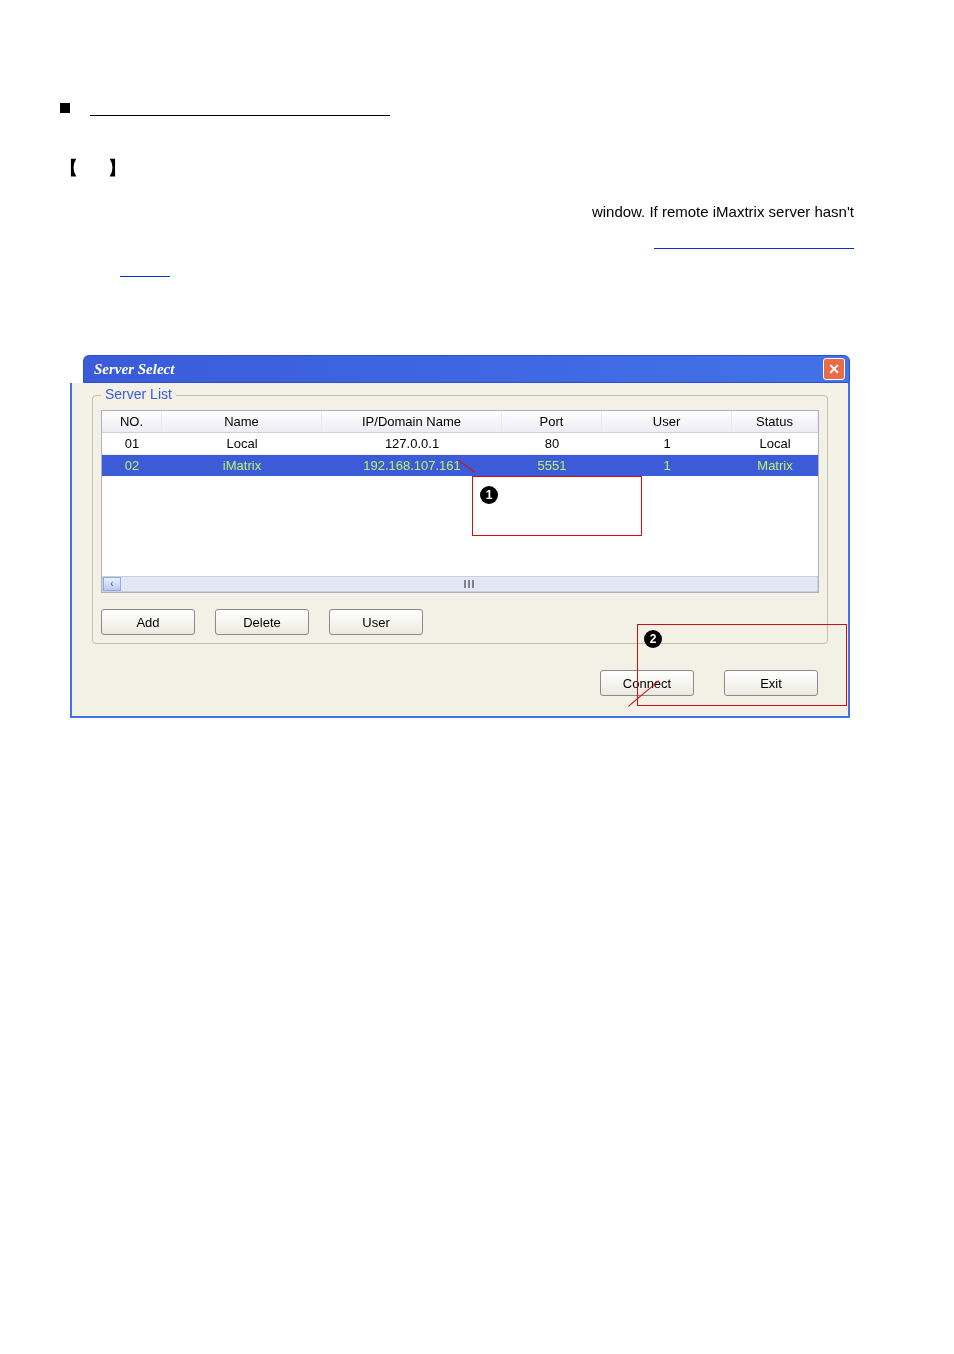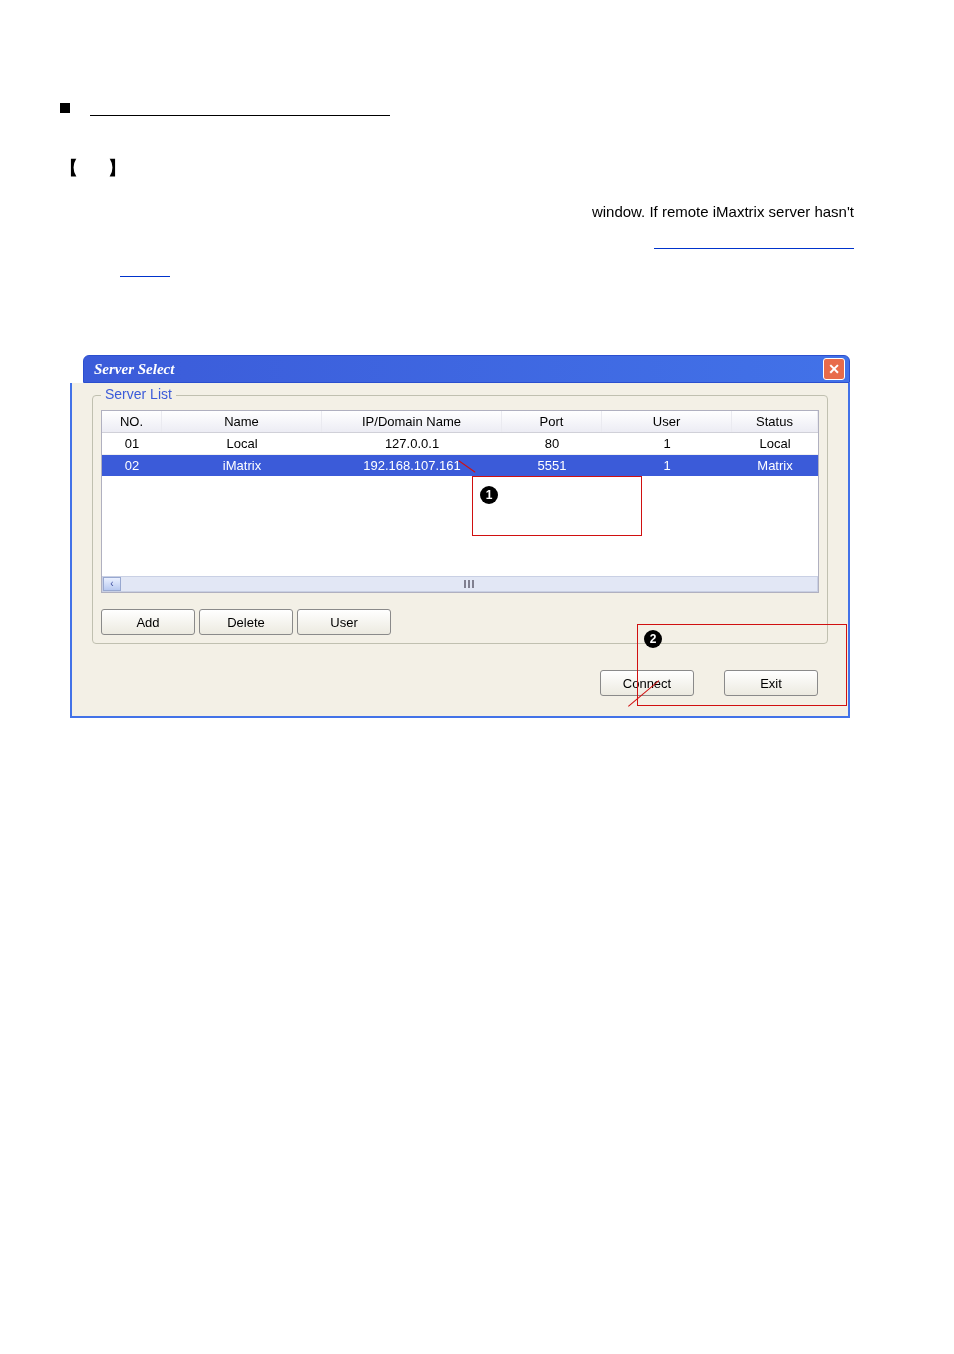"02" .list-row.selected { color: #ffffff -> #bef264 }
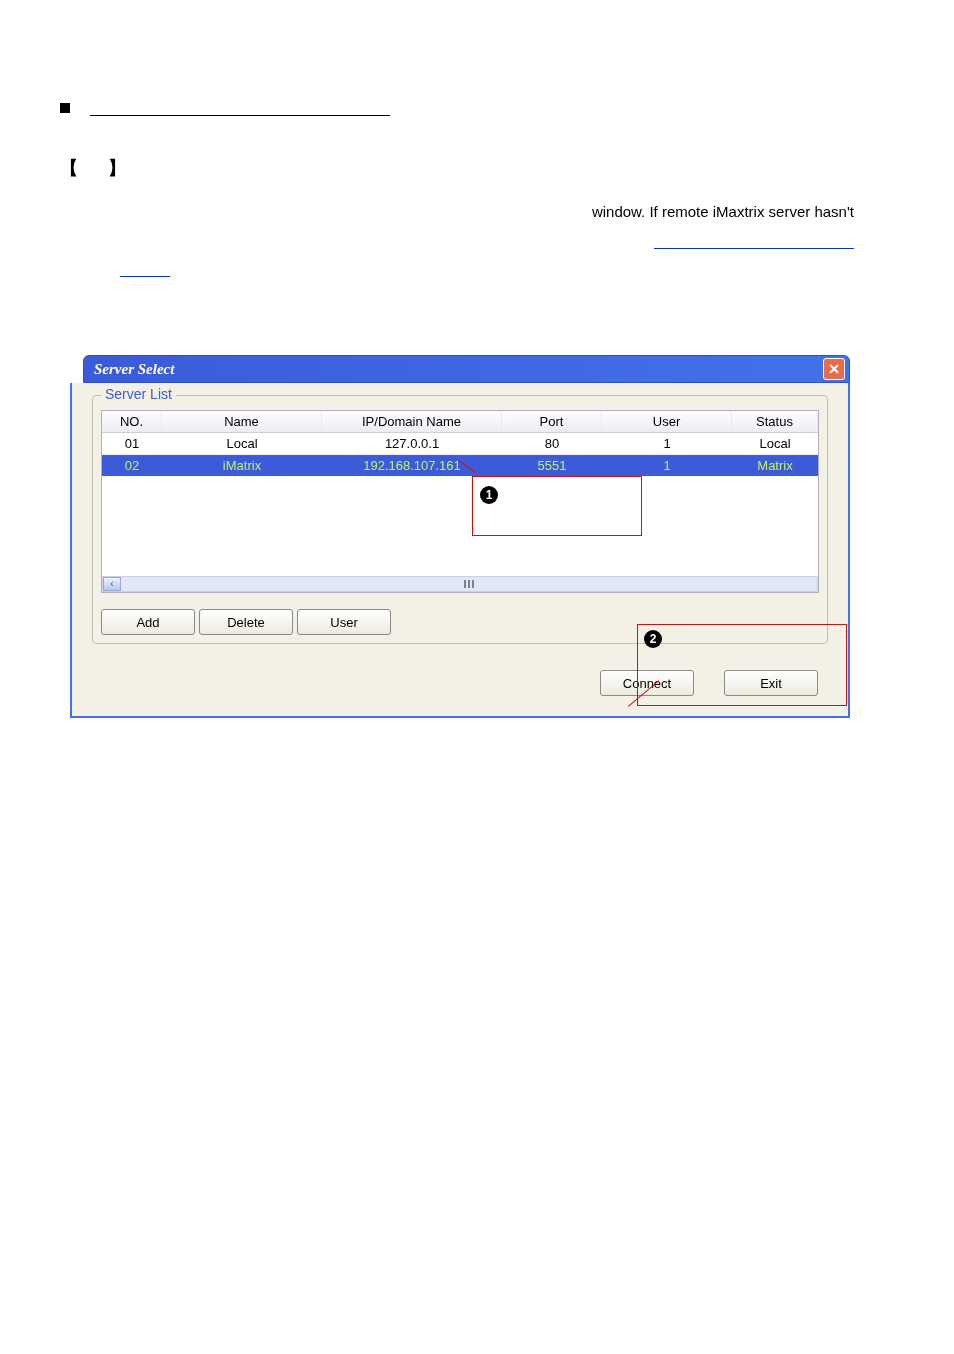"Add" .button-row { gap: 4px -> 20px }
